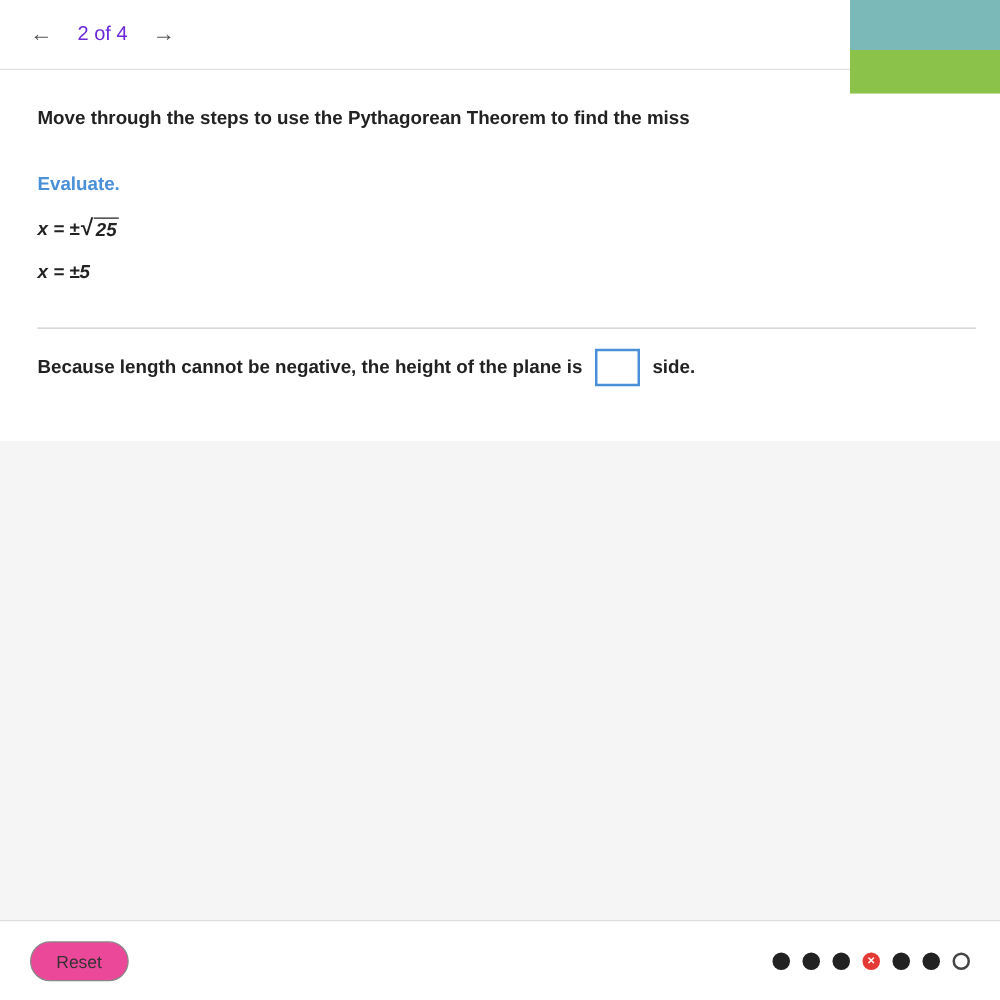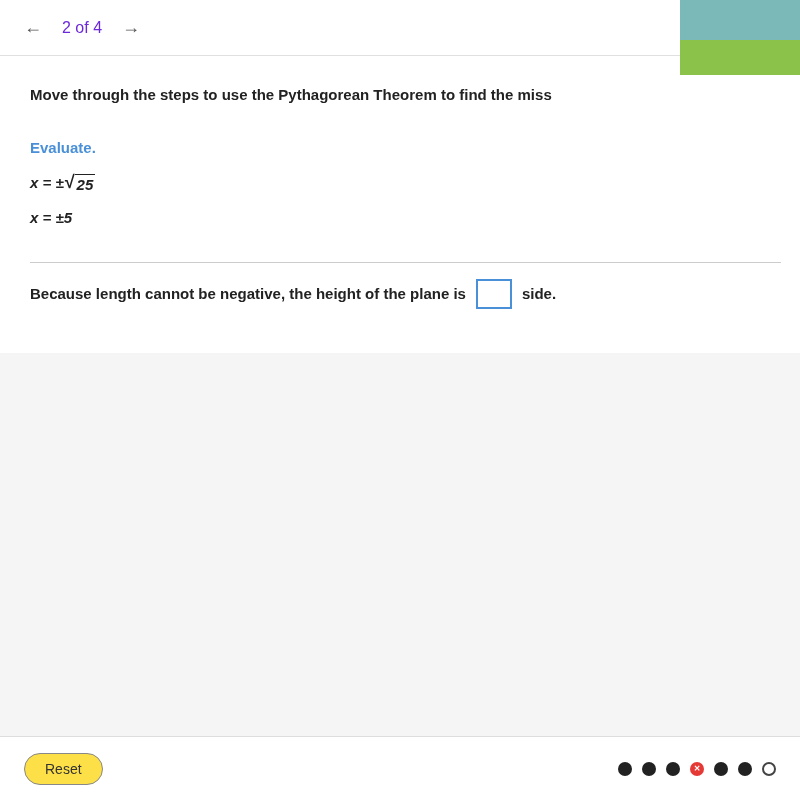"Reset" .reset-btn { background: #fde047 -> #ec4899 }
